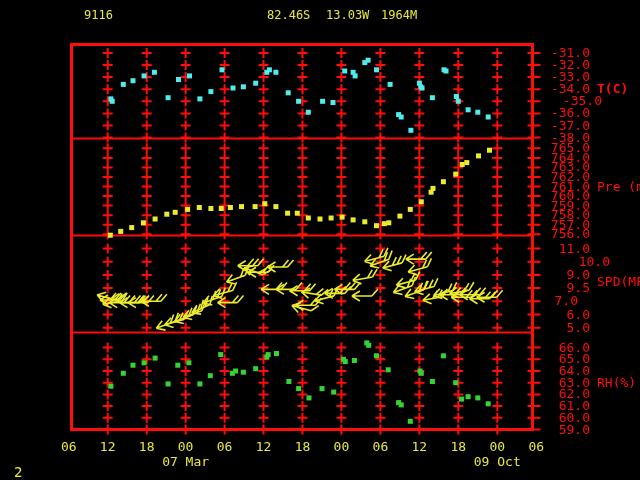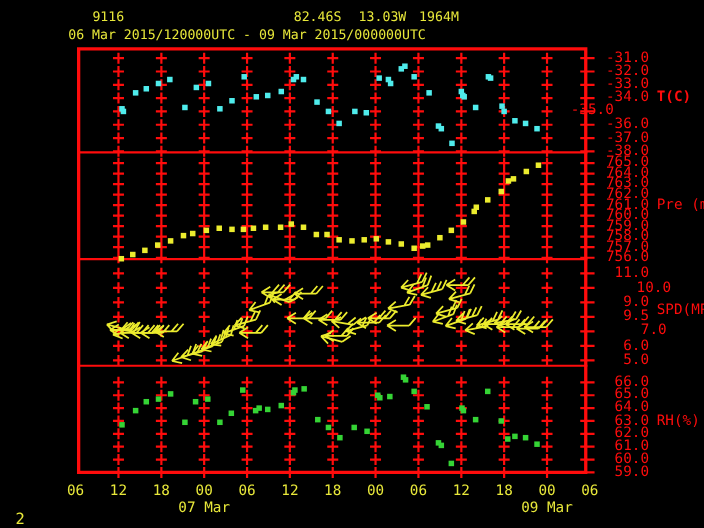"06 Mar 2015/120000UTC - 09" span.abs { html: <span>06 Mar 2015/120000UTC - 09 Mar 2015/000000UTC</span> -> none }
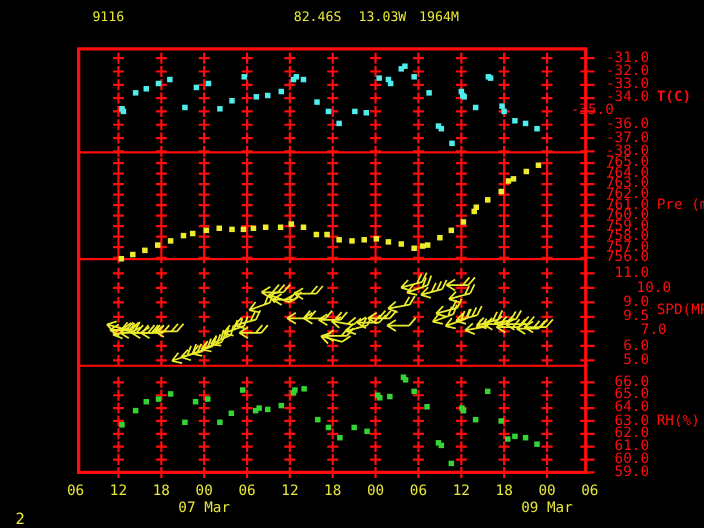"-35.0" span.abs { left: 508px -> 552px }
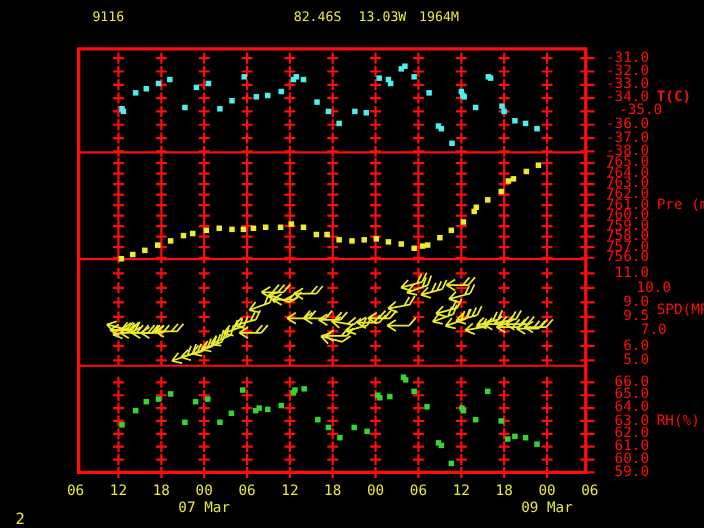"7.0" span.abs { left: 556px -> 528px }
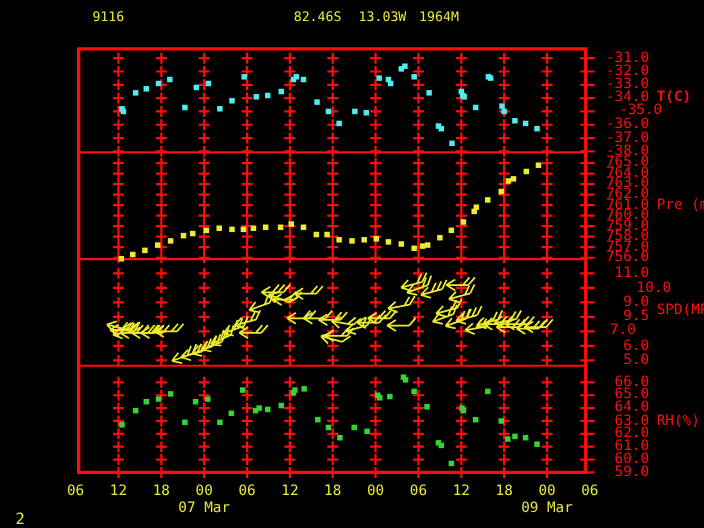"09 Mar" span.abs { text: Mar -> Oct }
